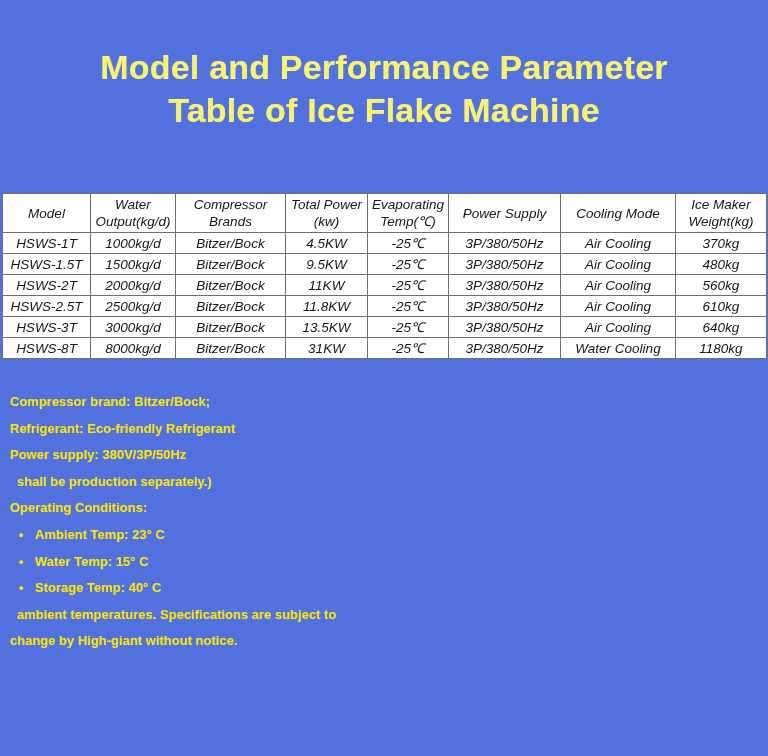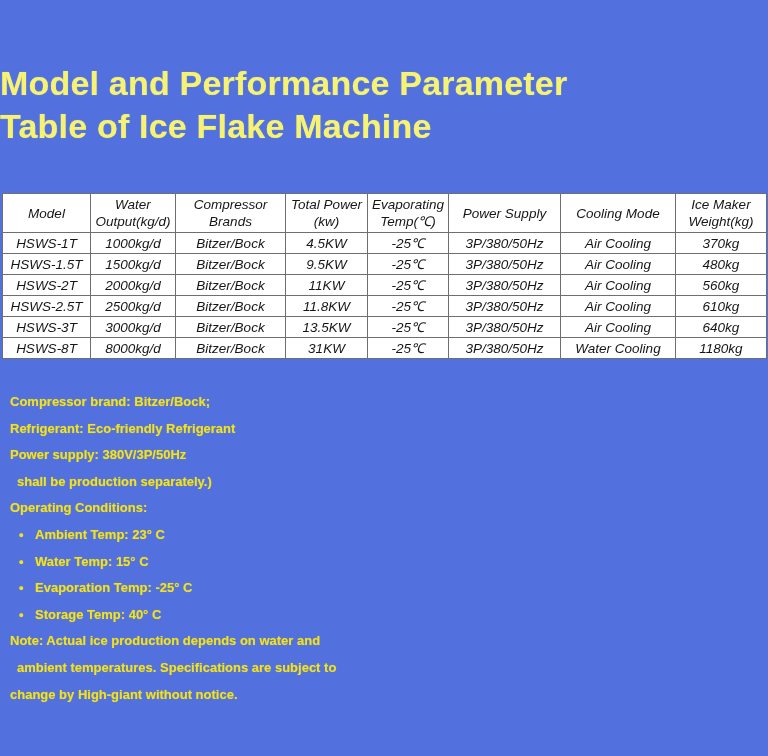"Model and Performance Parameter" .title-block { padding-top: 62px -> 46px; text-align: left -> center }
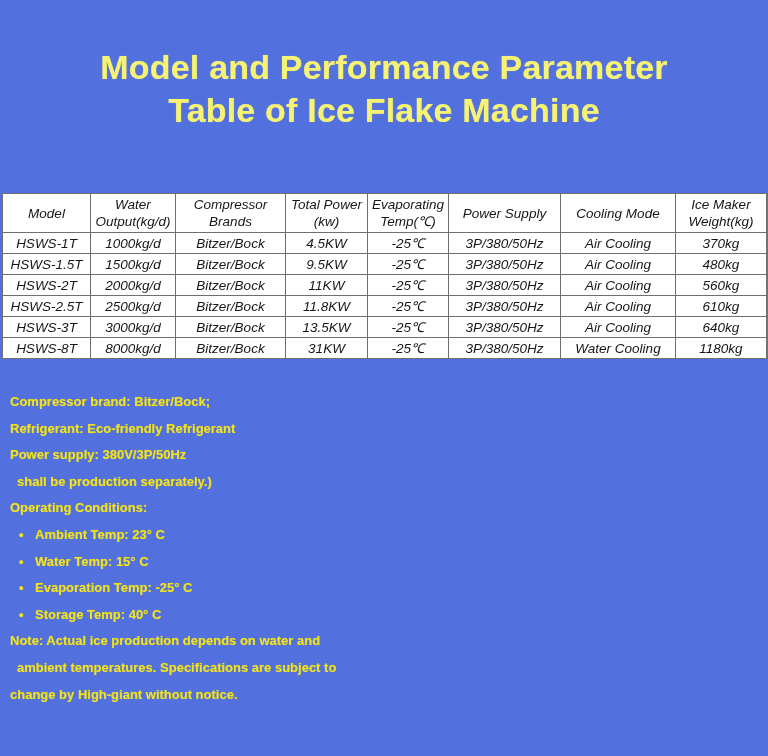"• Evaporation Temp: -25° C" span.line { html: <span> <span>•</span><span>Evaporation Temp: -25° C</span> </span> -> none }
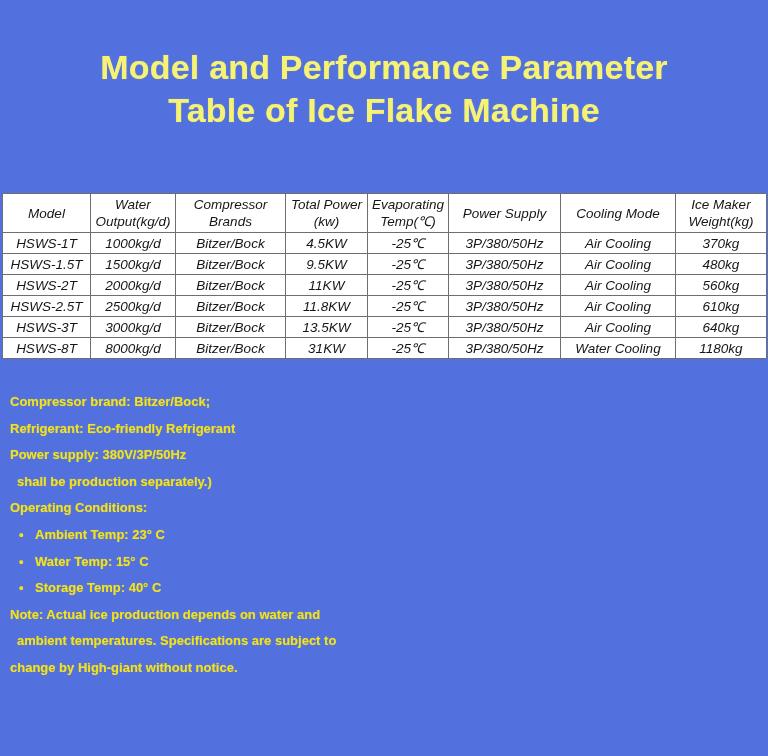"Note: Actual ice production depends" span.line { html: <span>Note: Actual ice production depends on water and</span> -> none }
